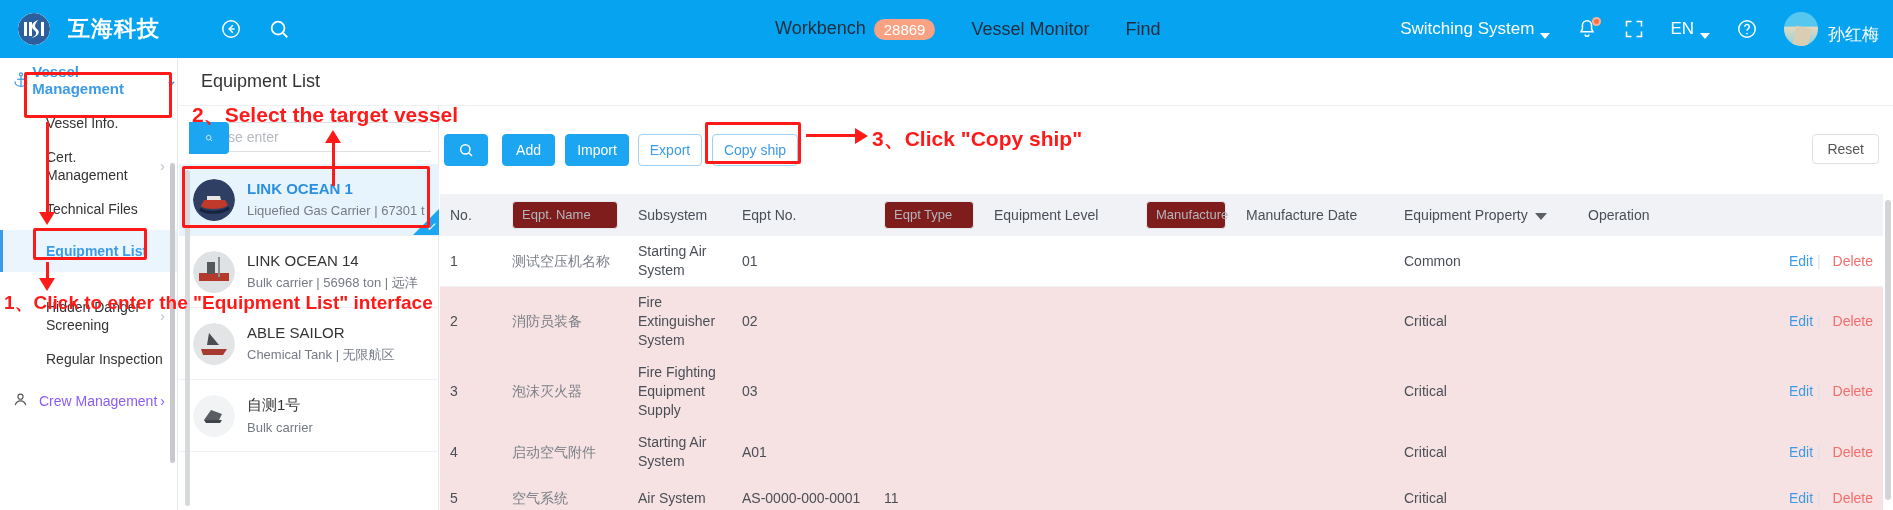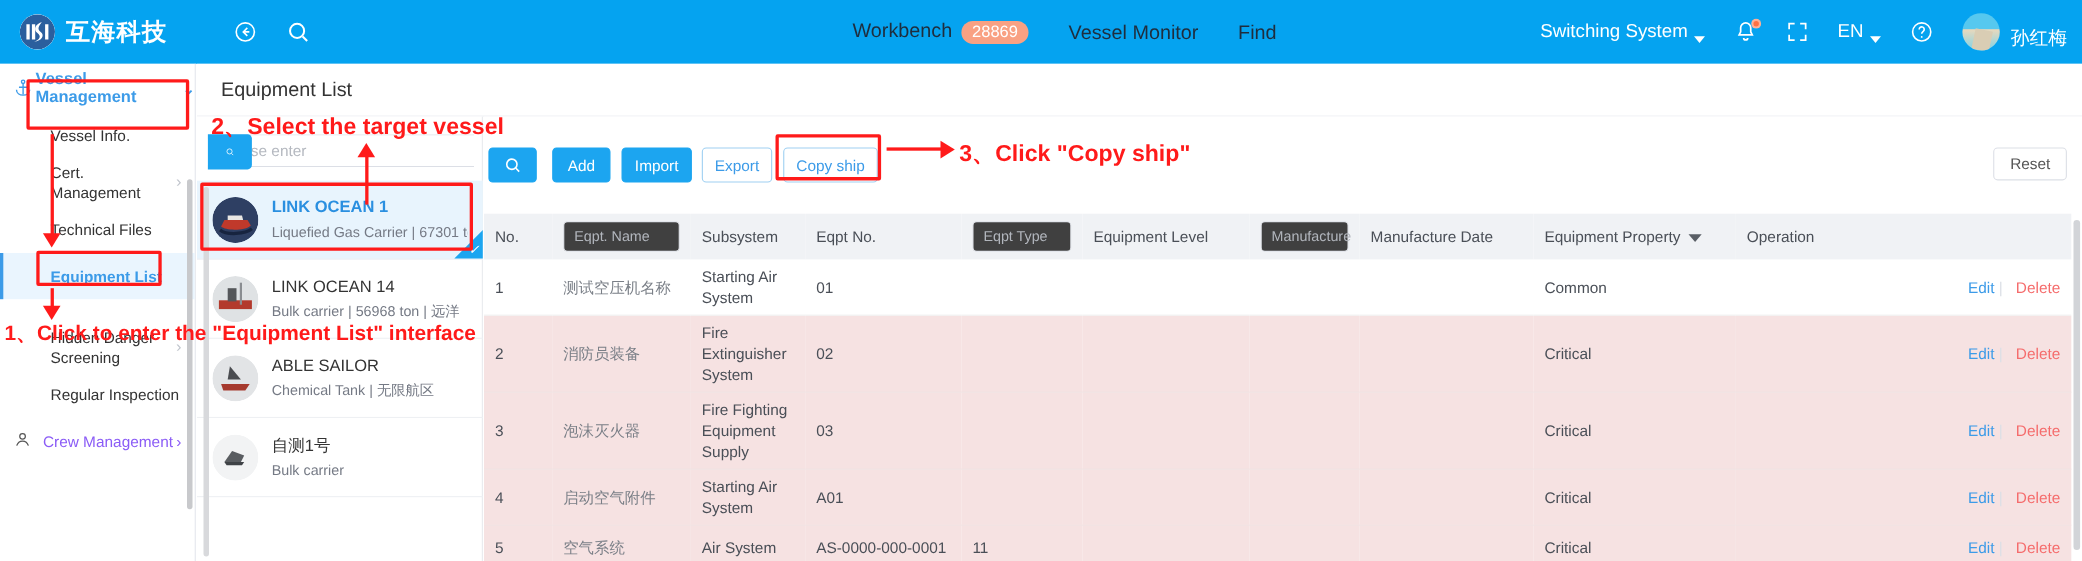"互海科技" .brand-name { margin-left: 10px -> 18px }
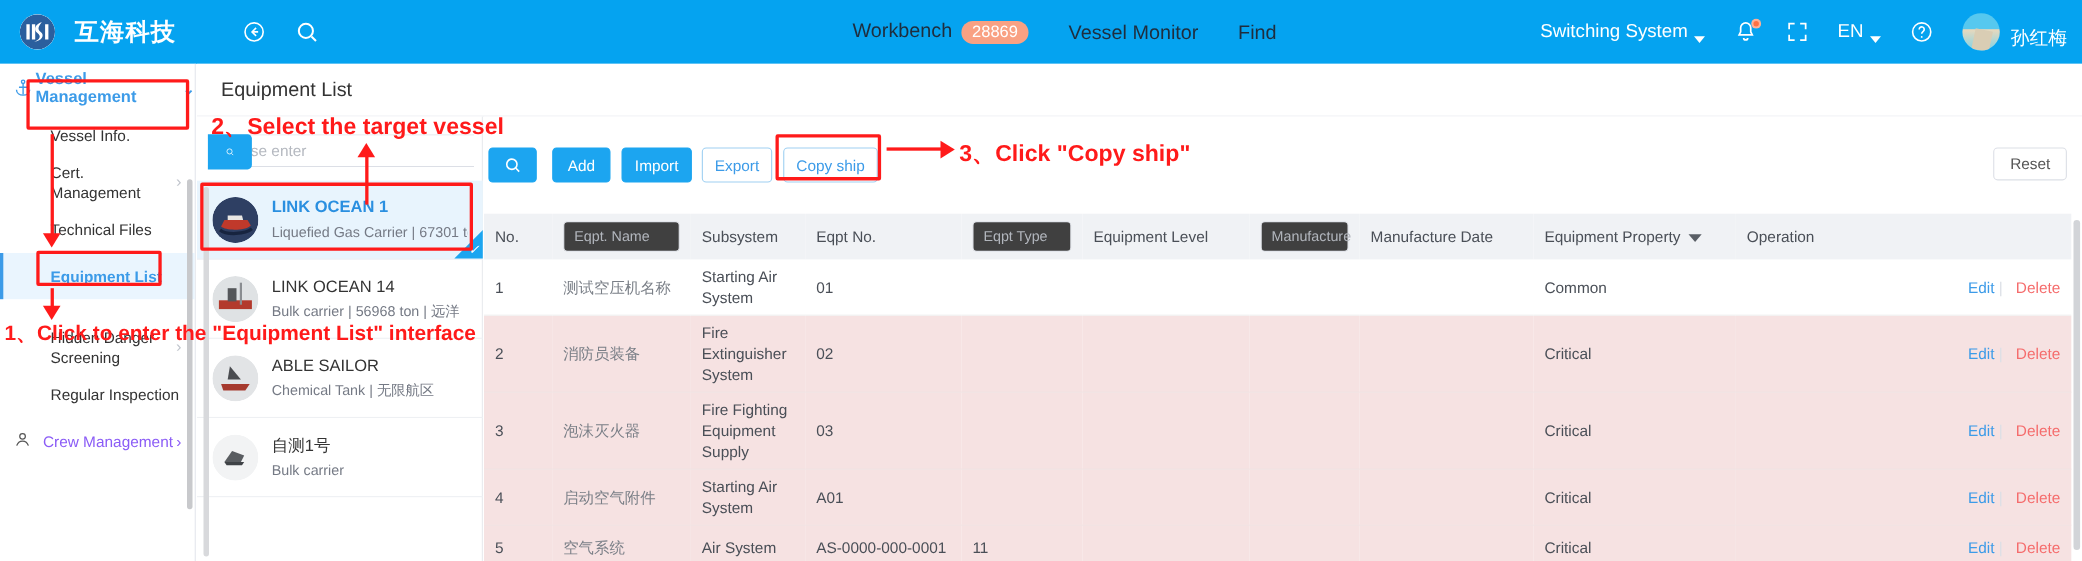"Eqpt. Name" thead th .hdr-input { background: #404040 -> #7f1d1d }
